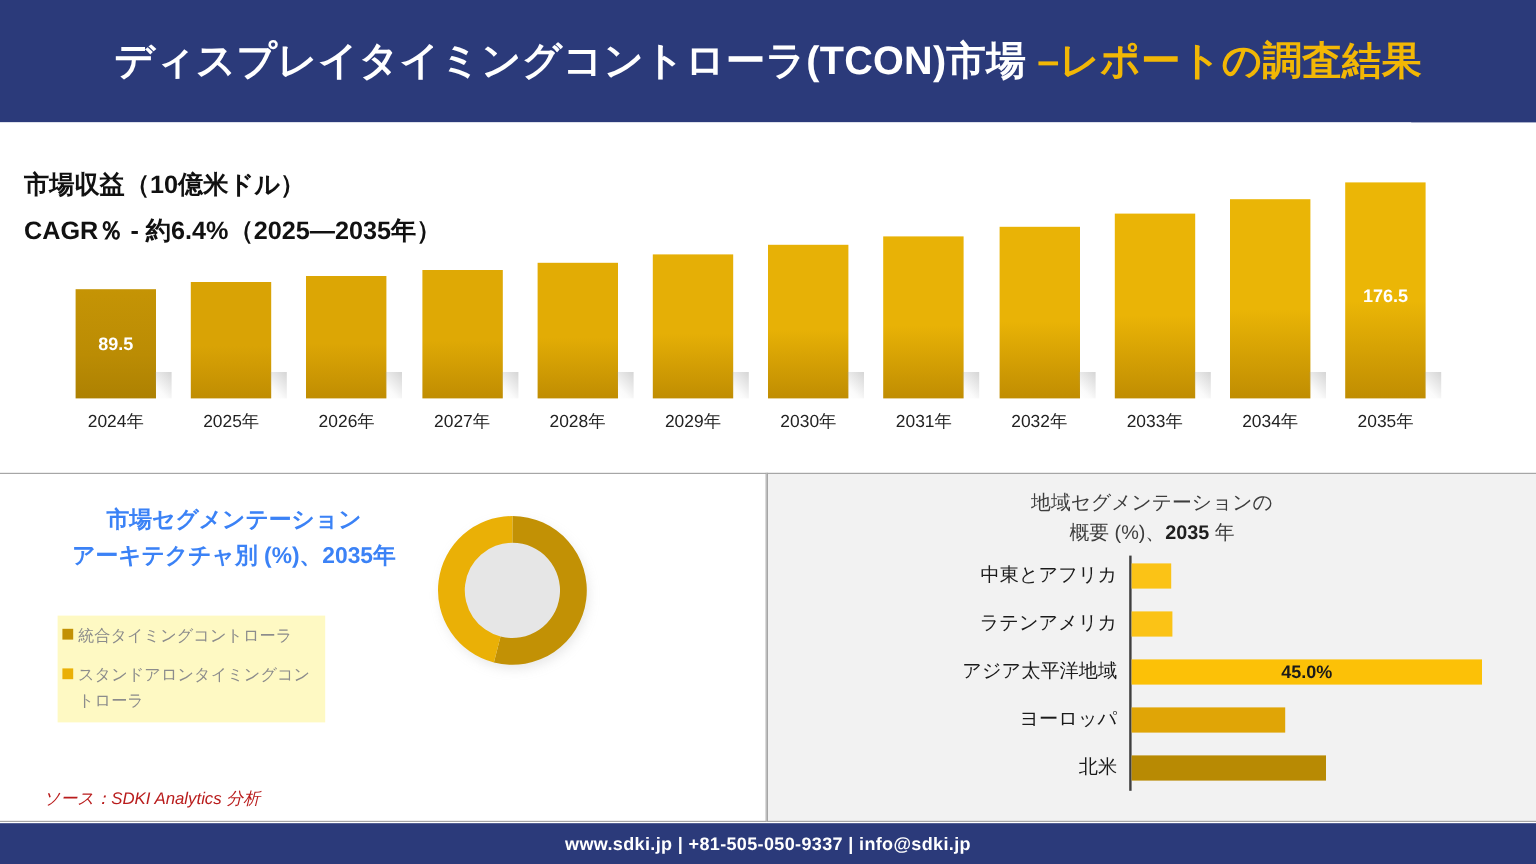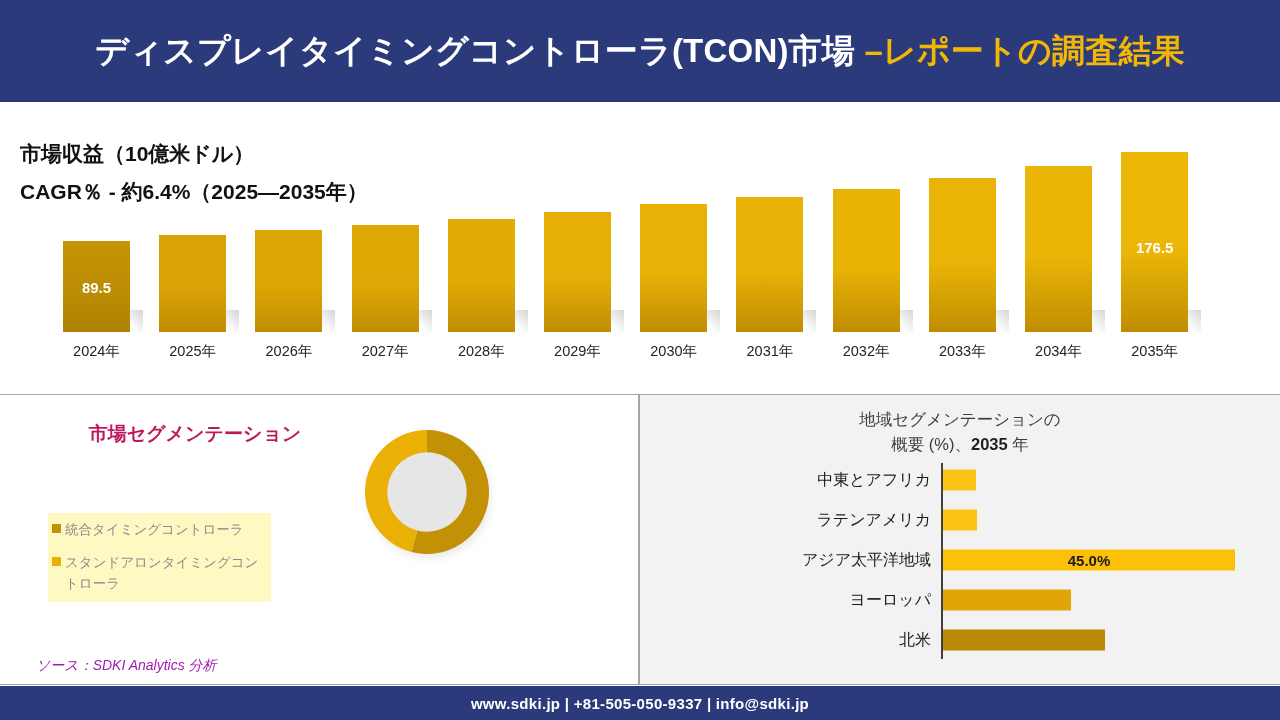"市場セグメンテーション" .seg-title { color: #be185d -> #3b82f6 }
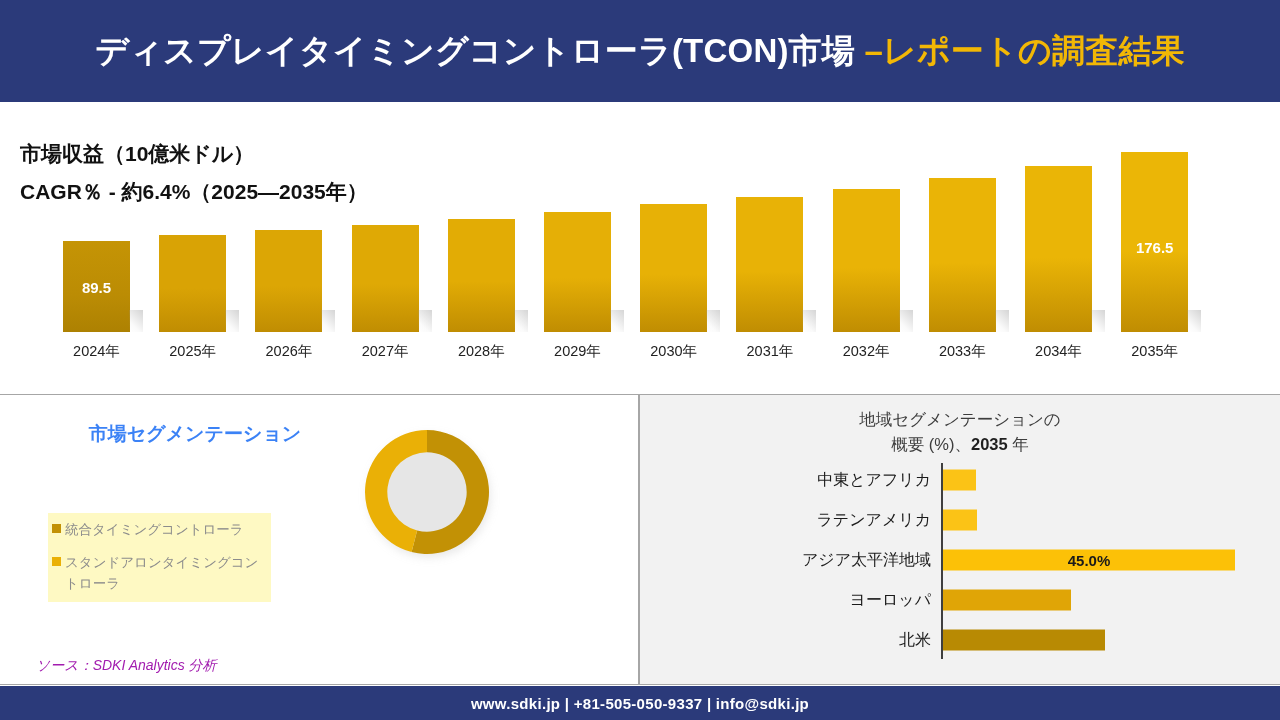"アーキテクチャ別 (%)、2035年" div { html: none -> <div>アーキテクチャ別 (%)、2035年</div> }
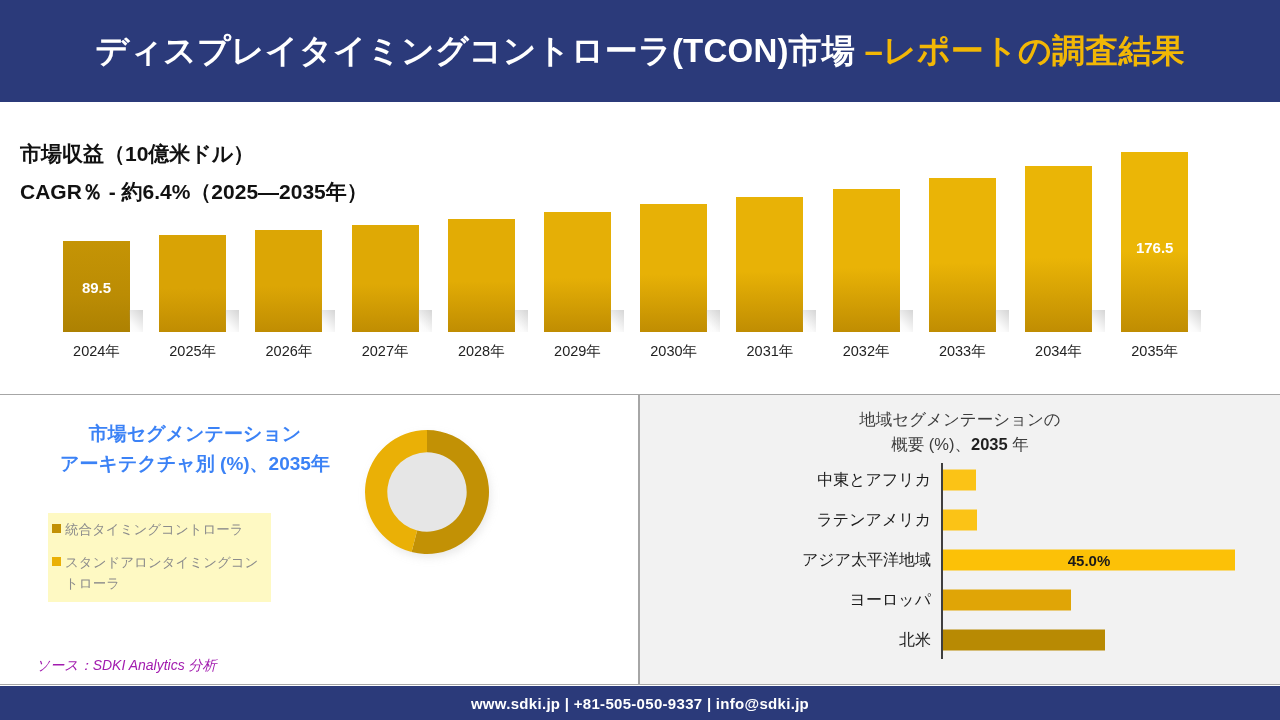"ソース：SDKI Analytics 分析" .source-line { color: #a21caf -> #b91c1c }
